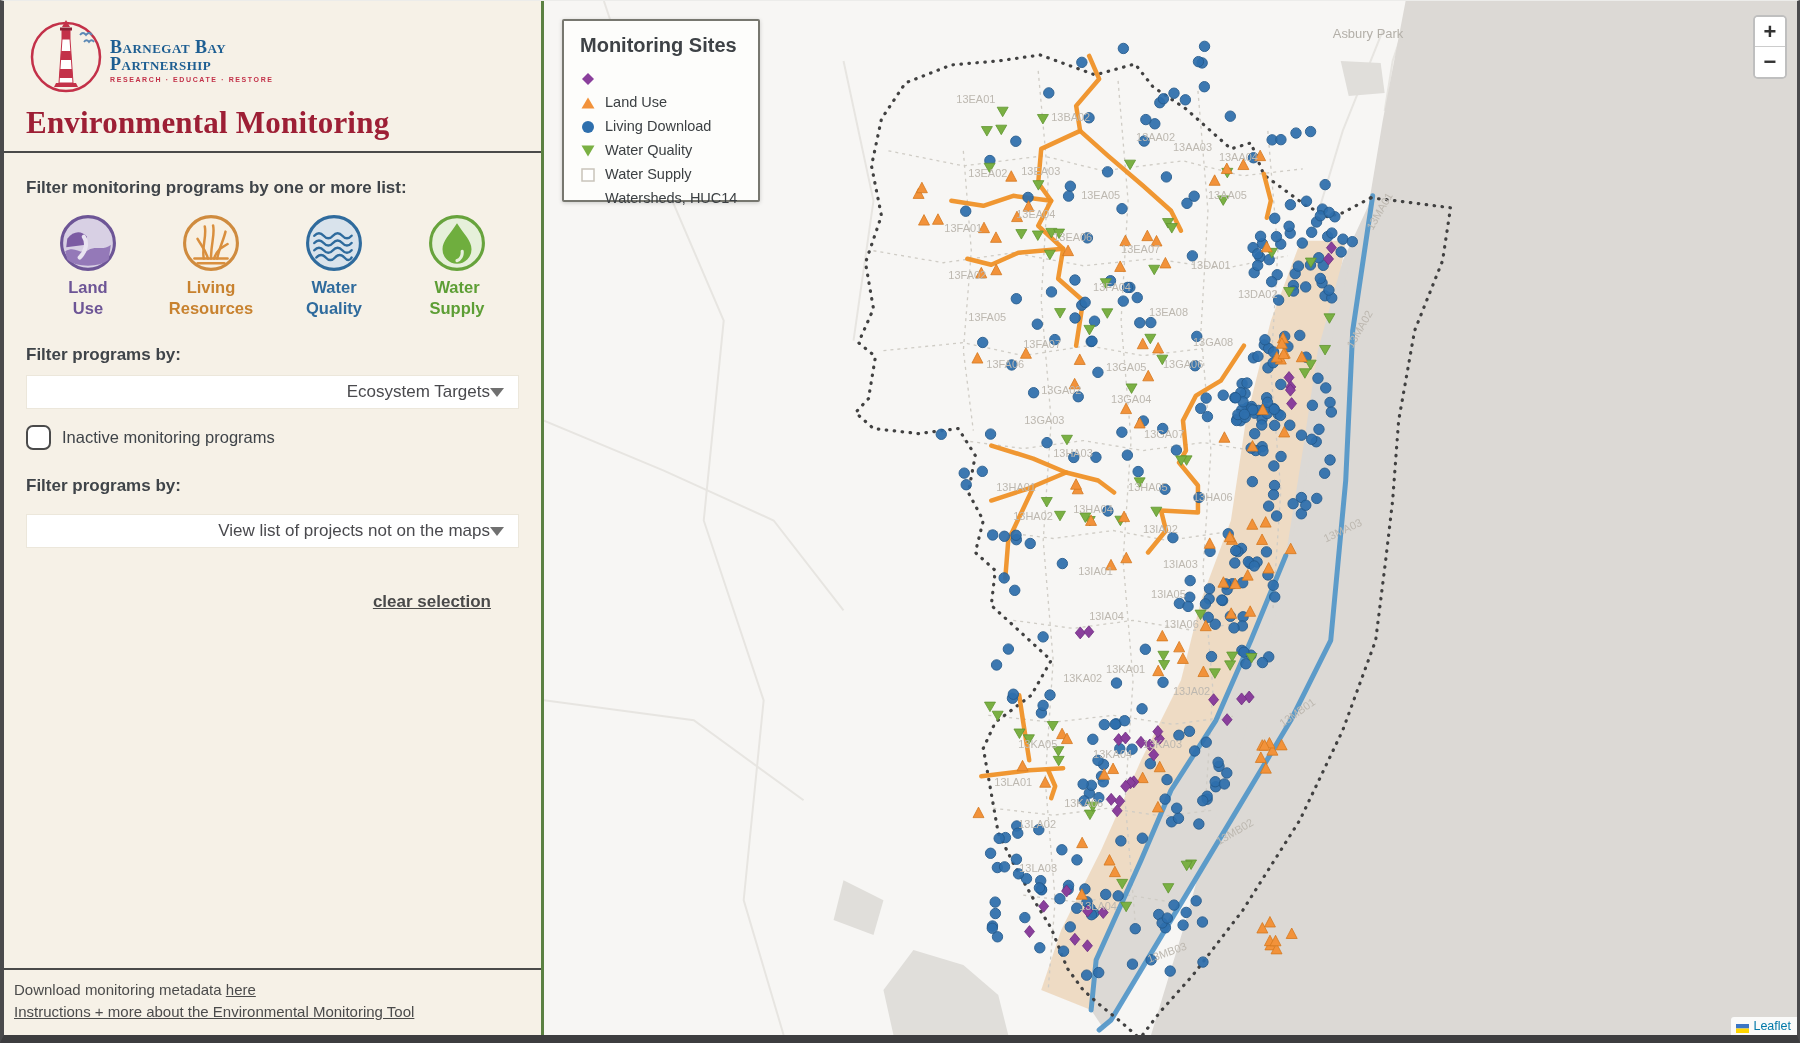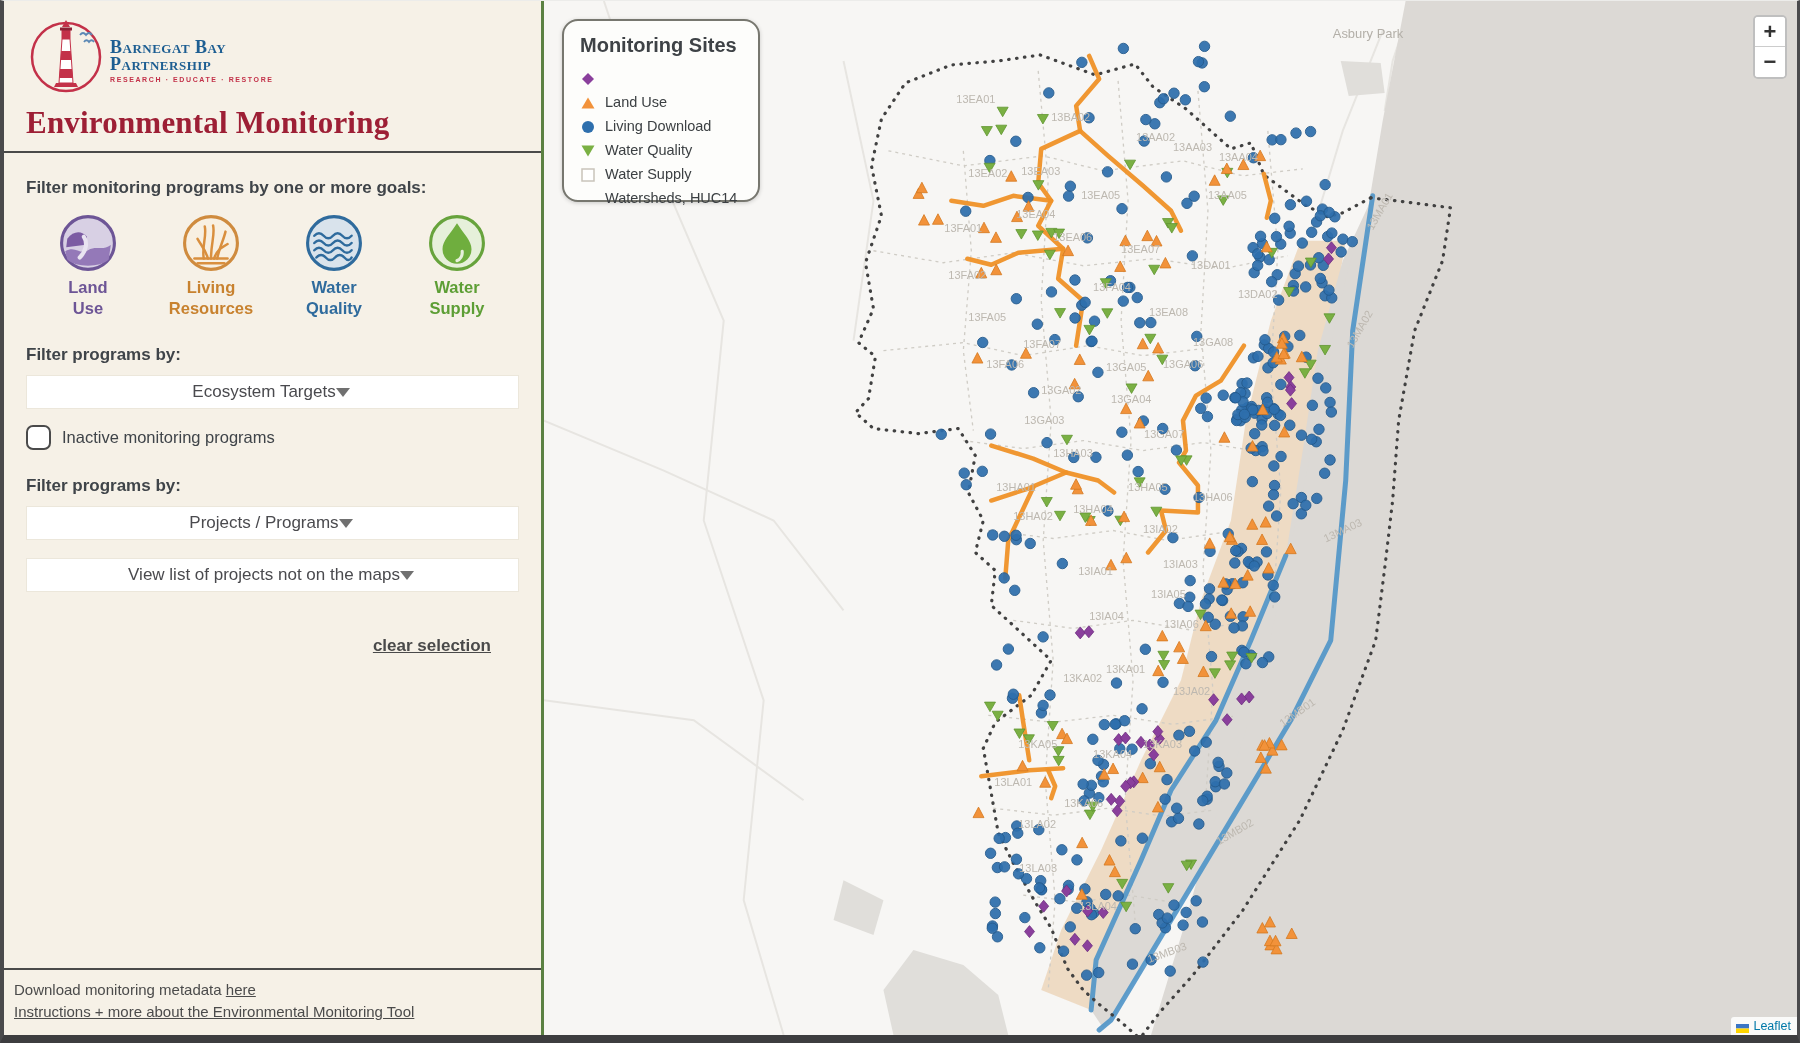"Monitoring Sites" .legend { border-radius: 16px -> 2px }
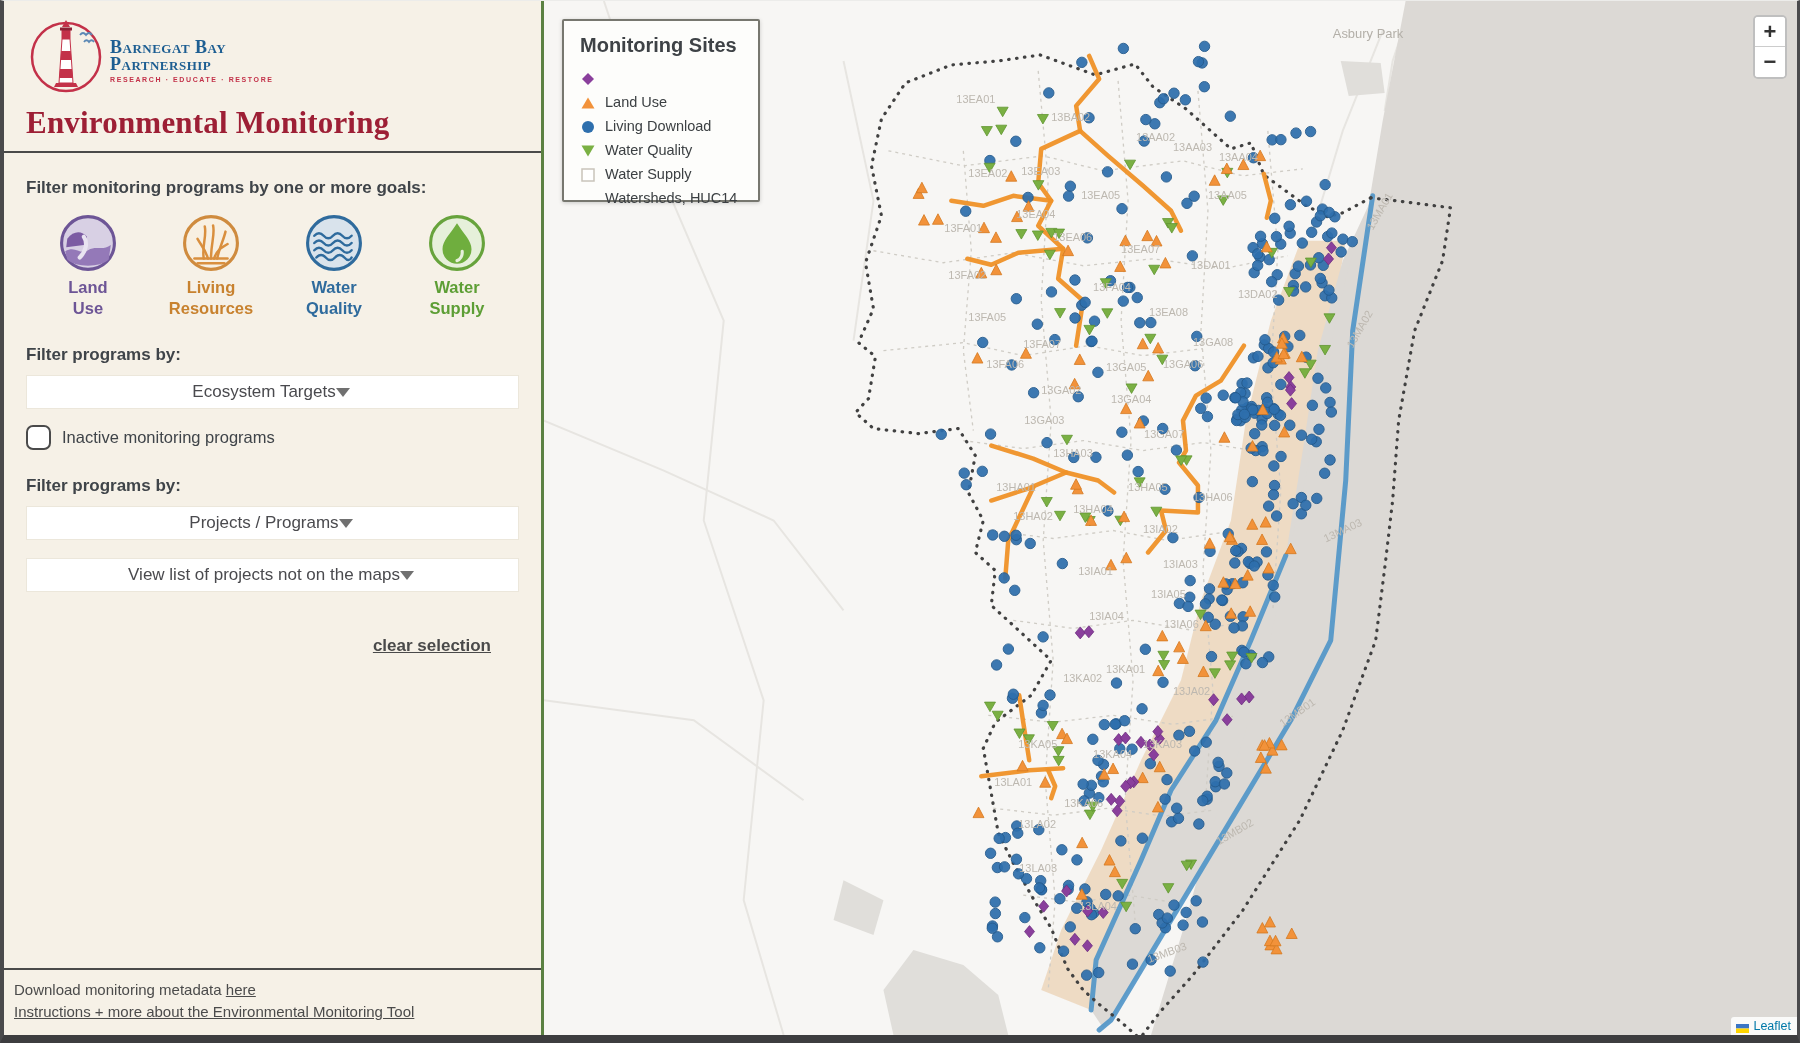"Filter monitoring programs by one" div.goals-heading { text: goals -> list }
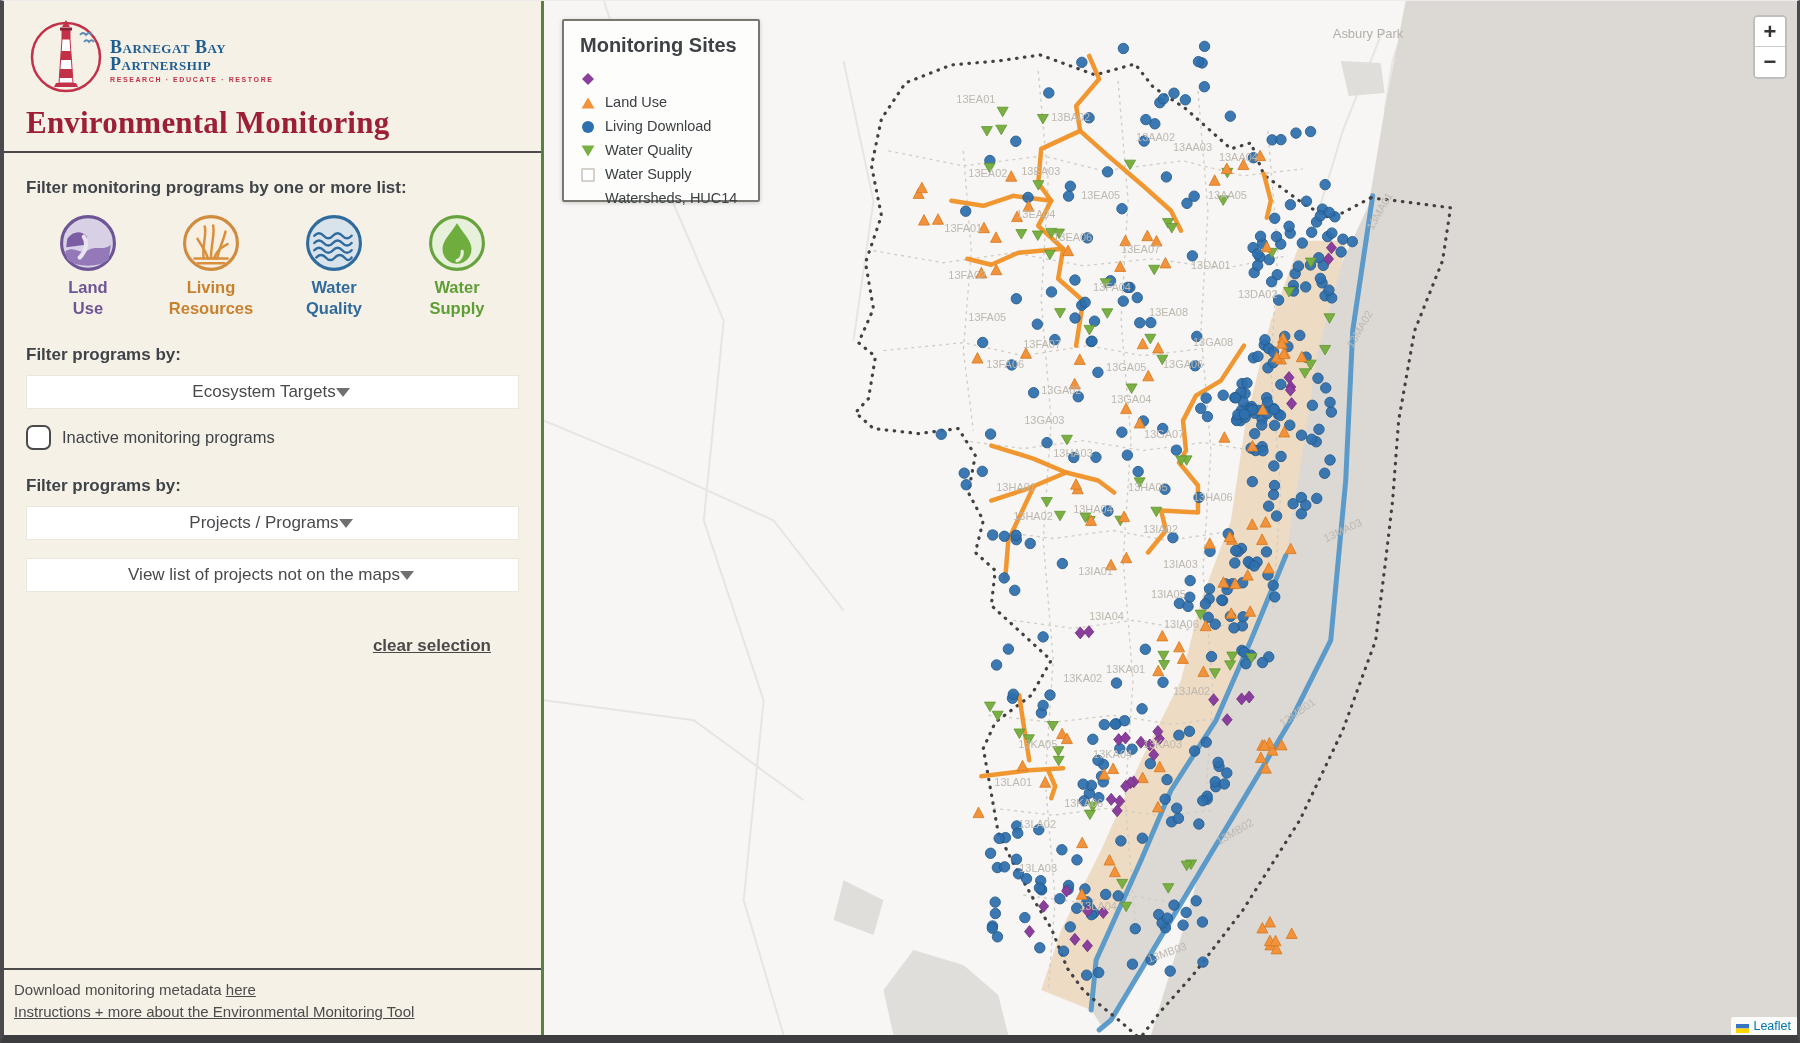"Ecosystem Targets" .dropdown { justify-content: center -> flex-end }
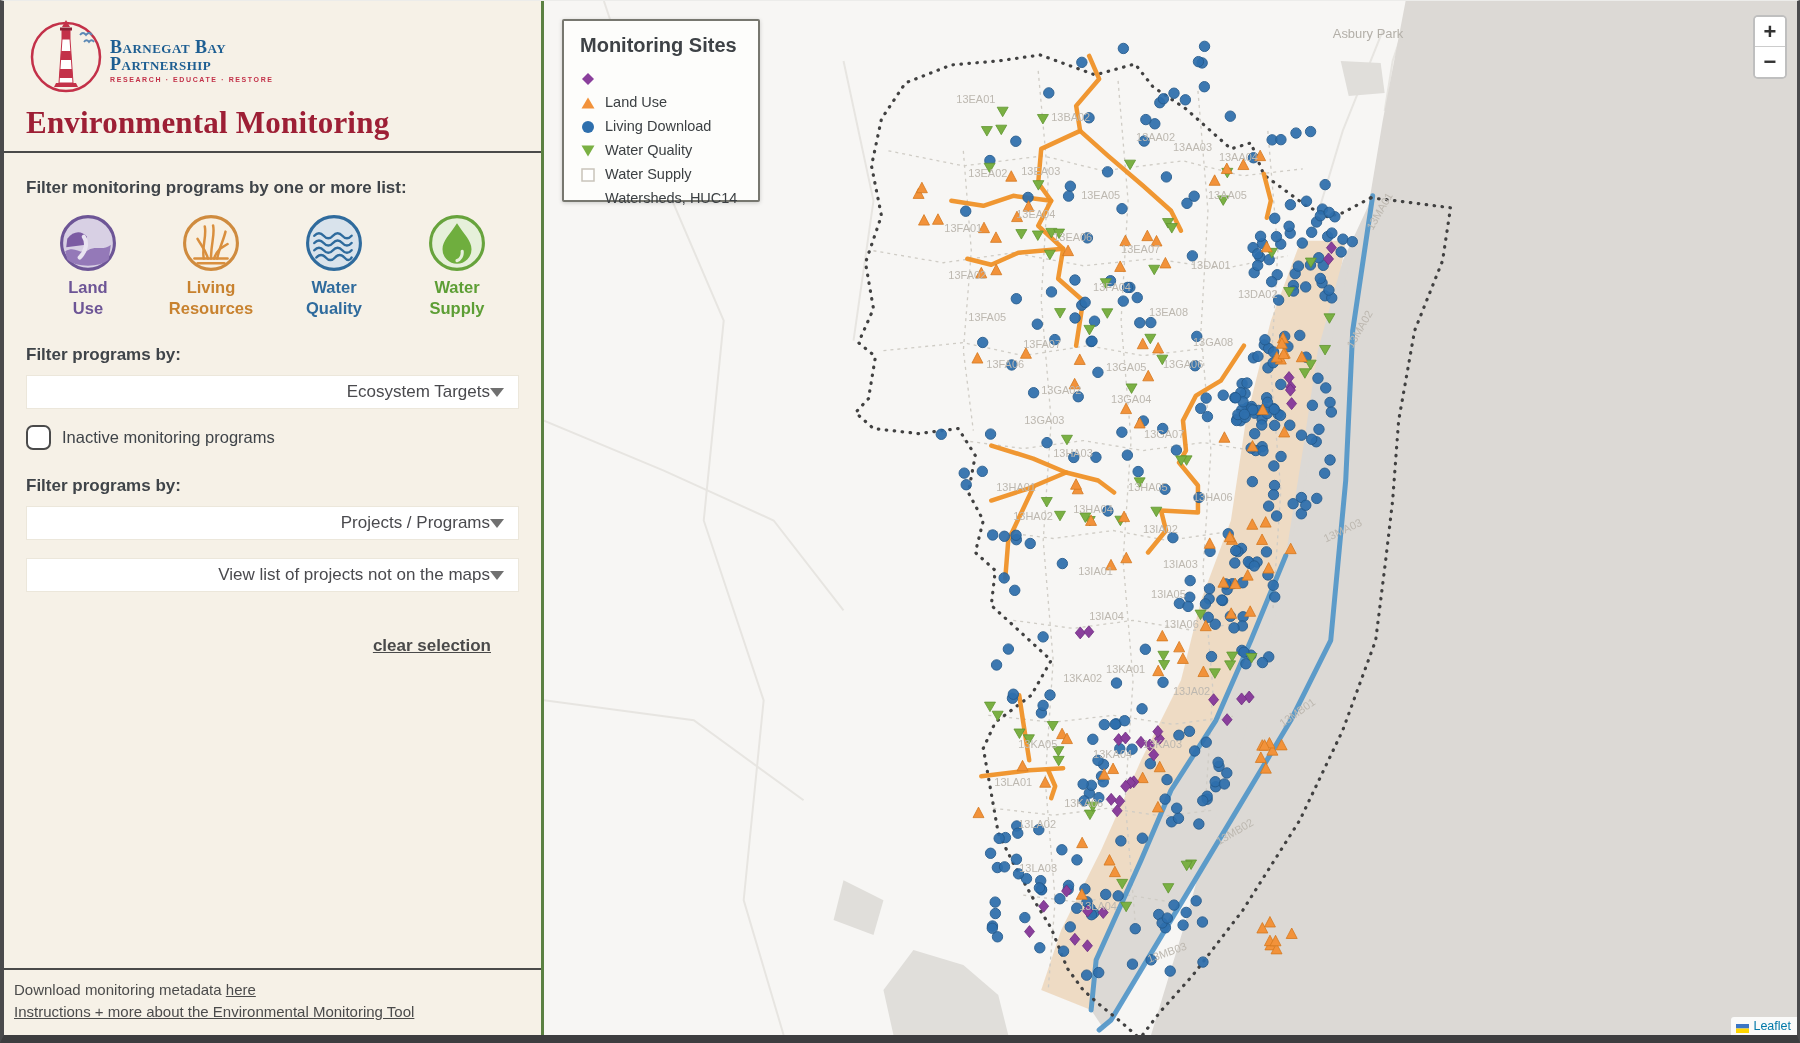"Projects / Programs" div.dropdown { html: <div> <span>Projects / Programs</span> <span></span> </div> -> none }
